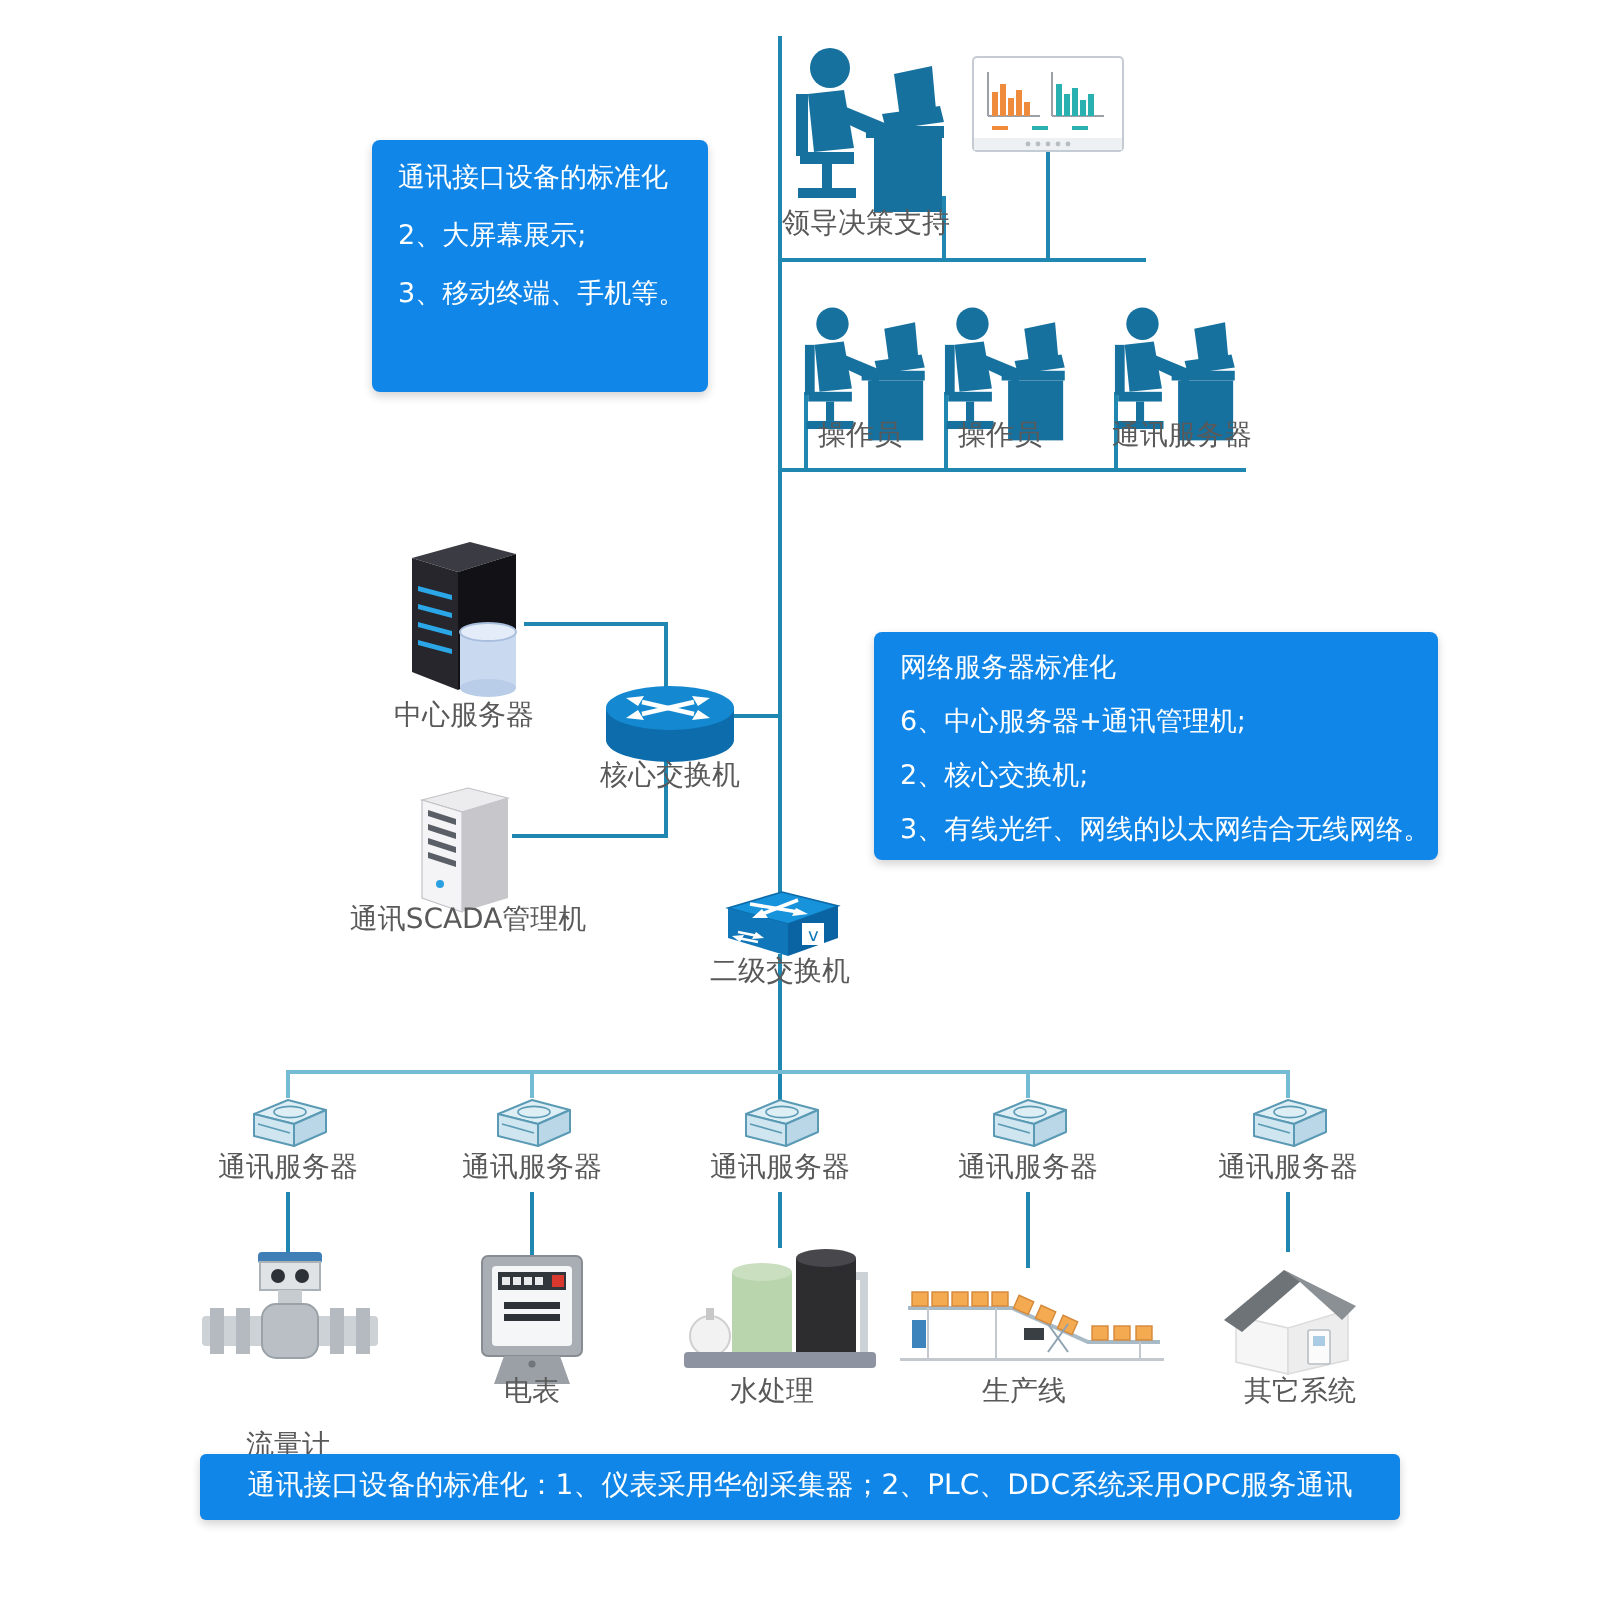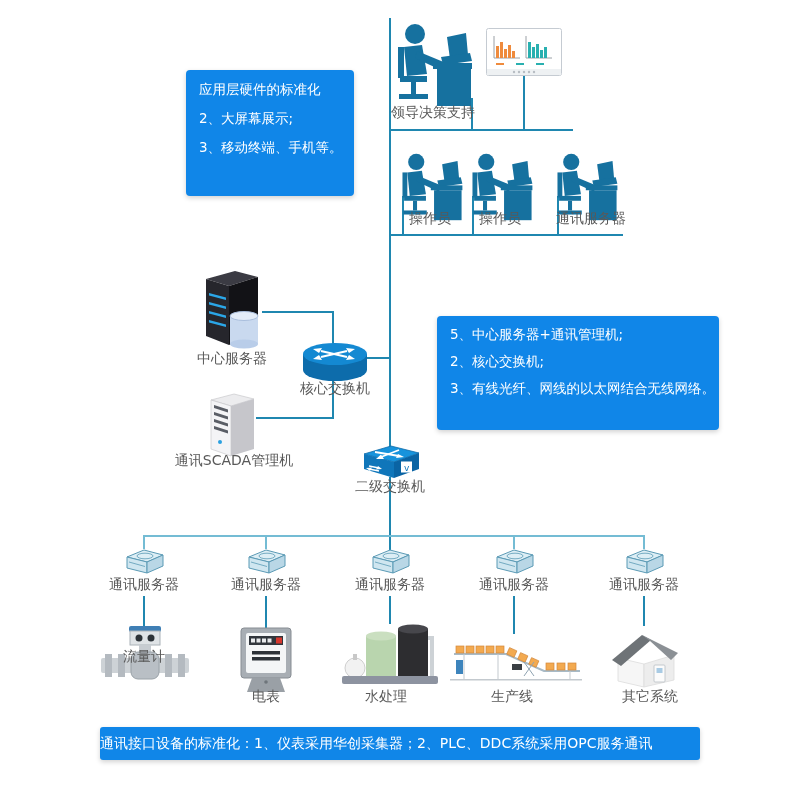"应用层硬件的标准化" div.bb-line { text: 应用层硬件 -> 通讯接口设备 }
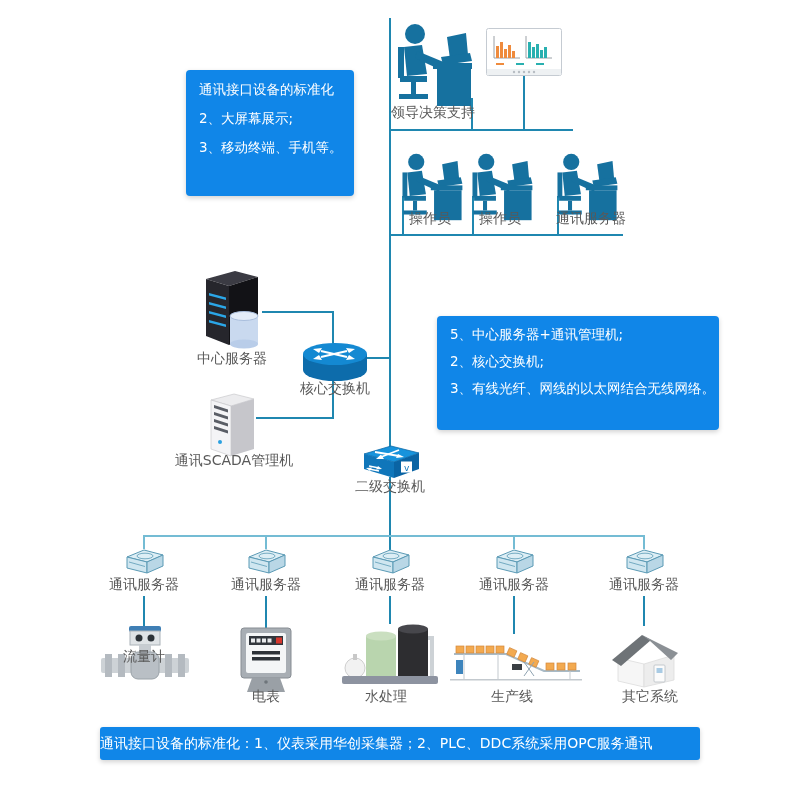"网络服务器标准化" div.bb-line { html: none -> <div>网络服务器标准化</div> }
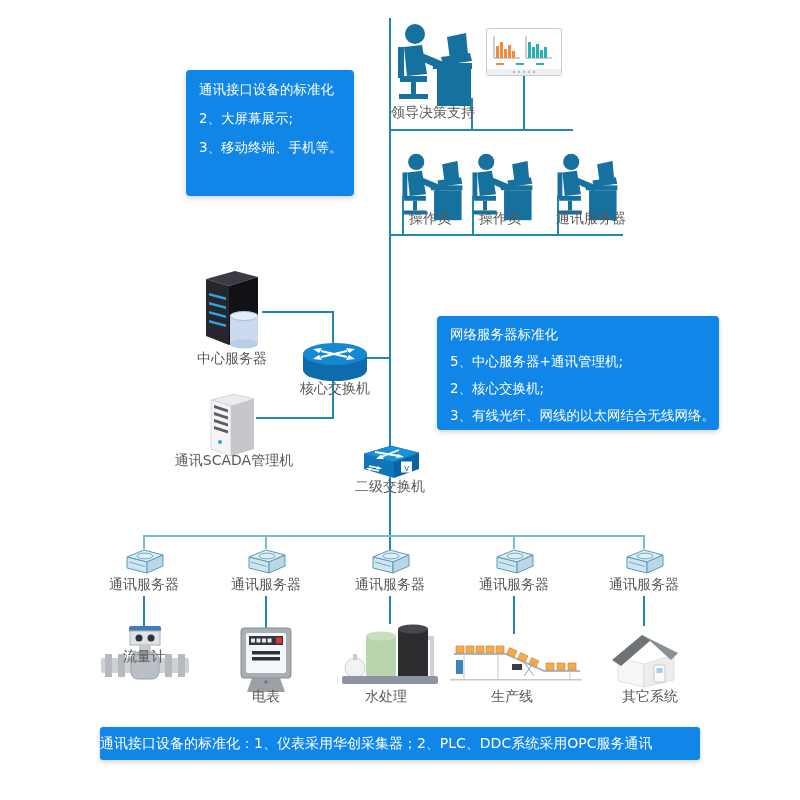"5、中心服务器+通讯管理机;" div.bb-line { text: 5 -> 6 }
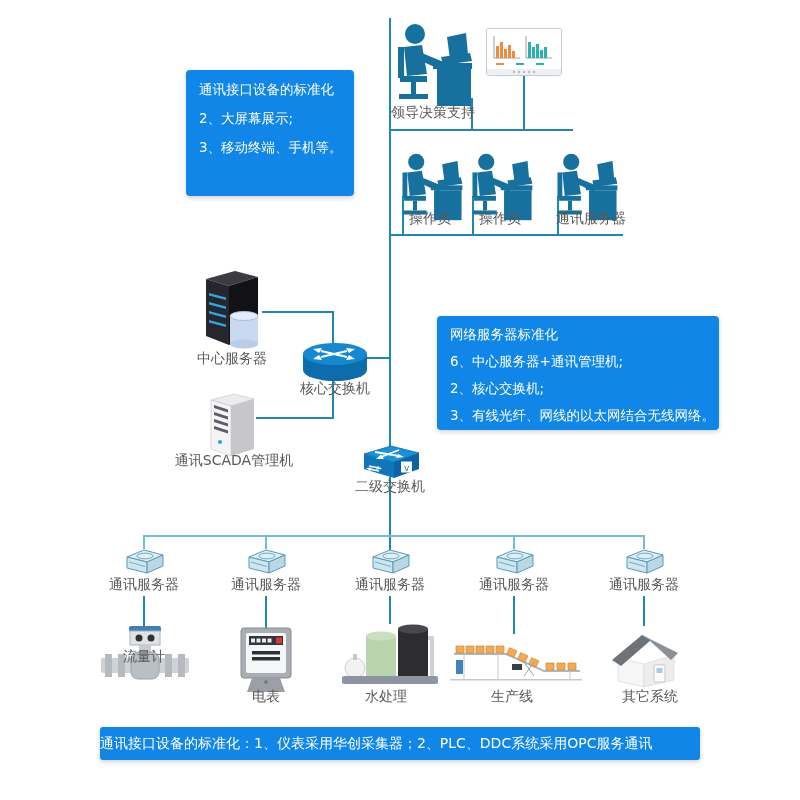"流量计" div.lbl { top: 648px -> 715px }
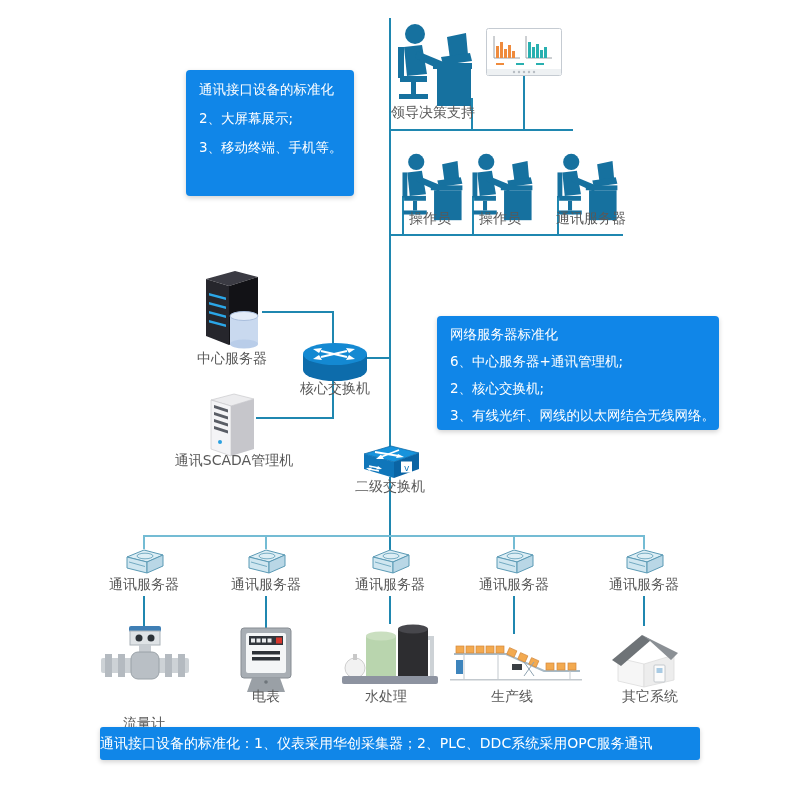"通讯接口设备的标准化：1、仪表采用华创采集器；2、PLC、DDC系统采用OPC服" .bottombar { text-align: none -> center }
